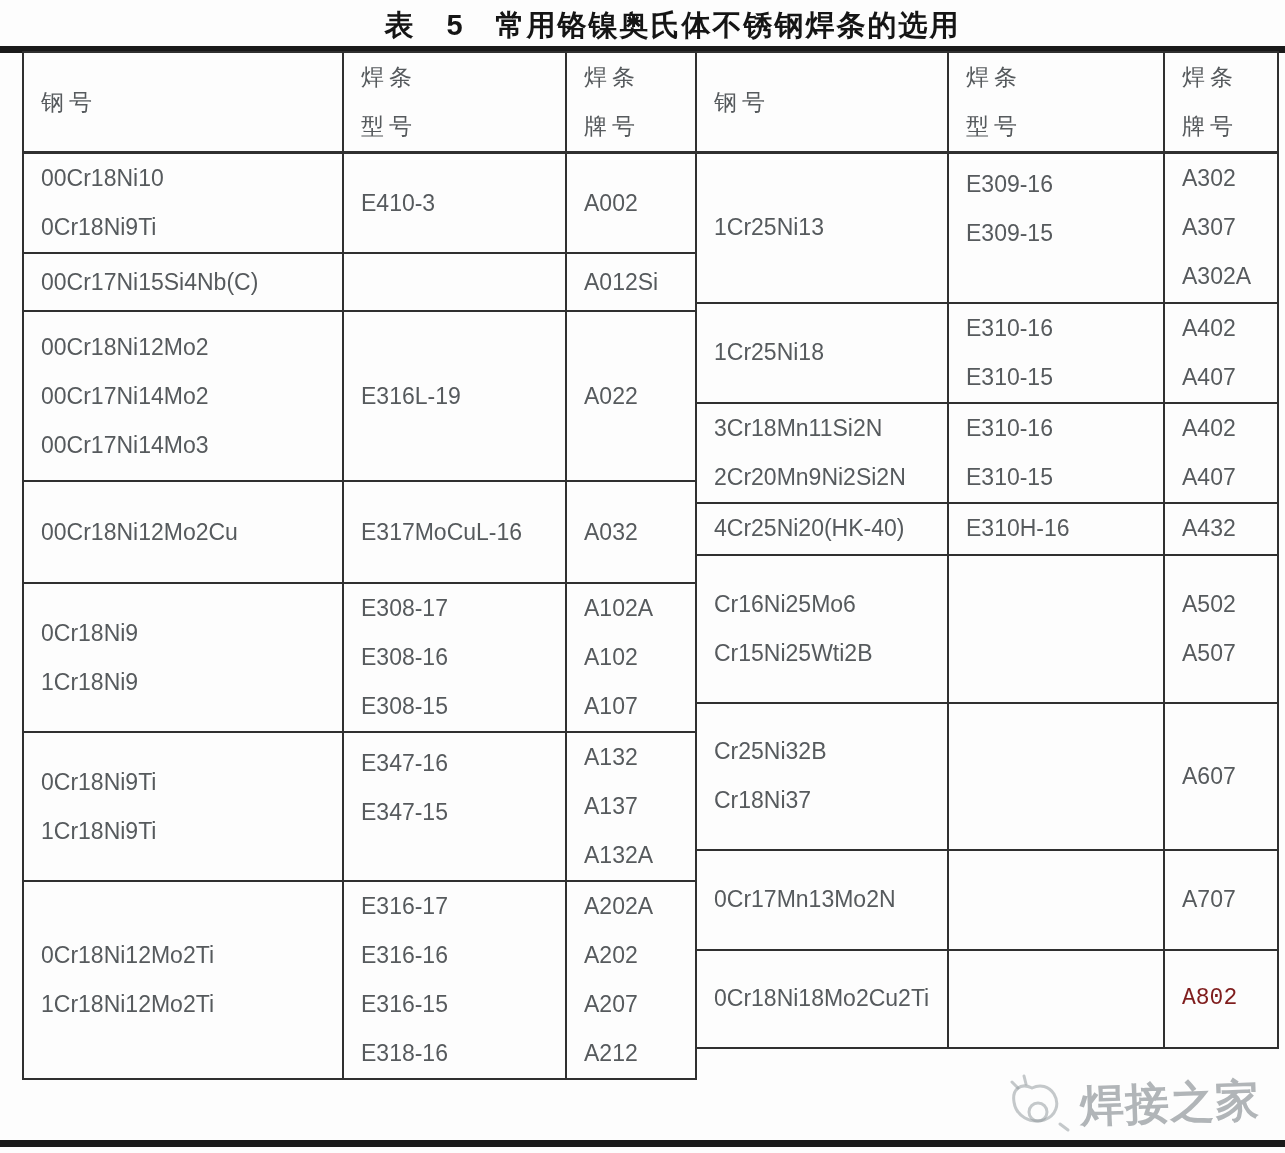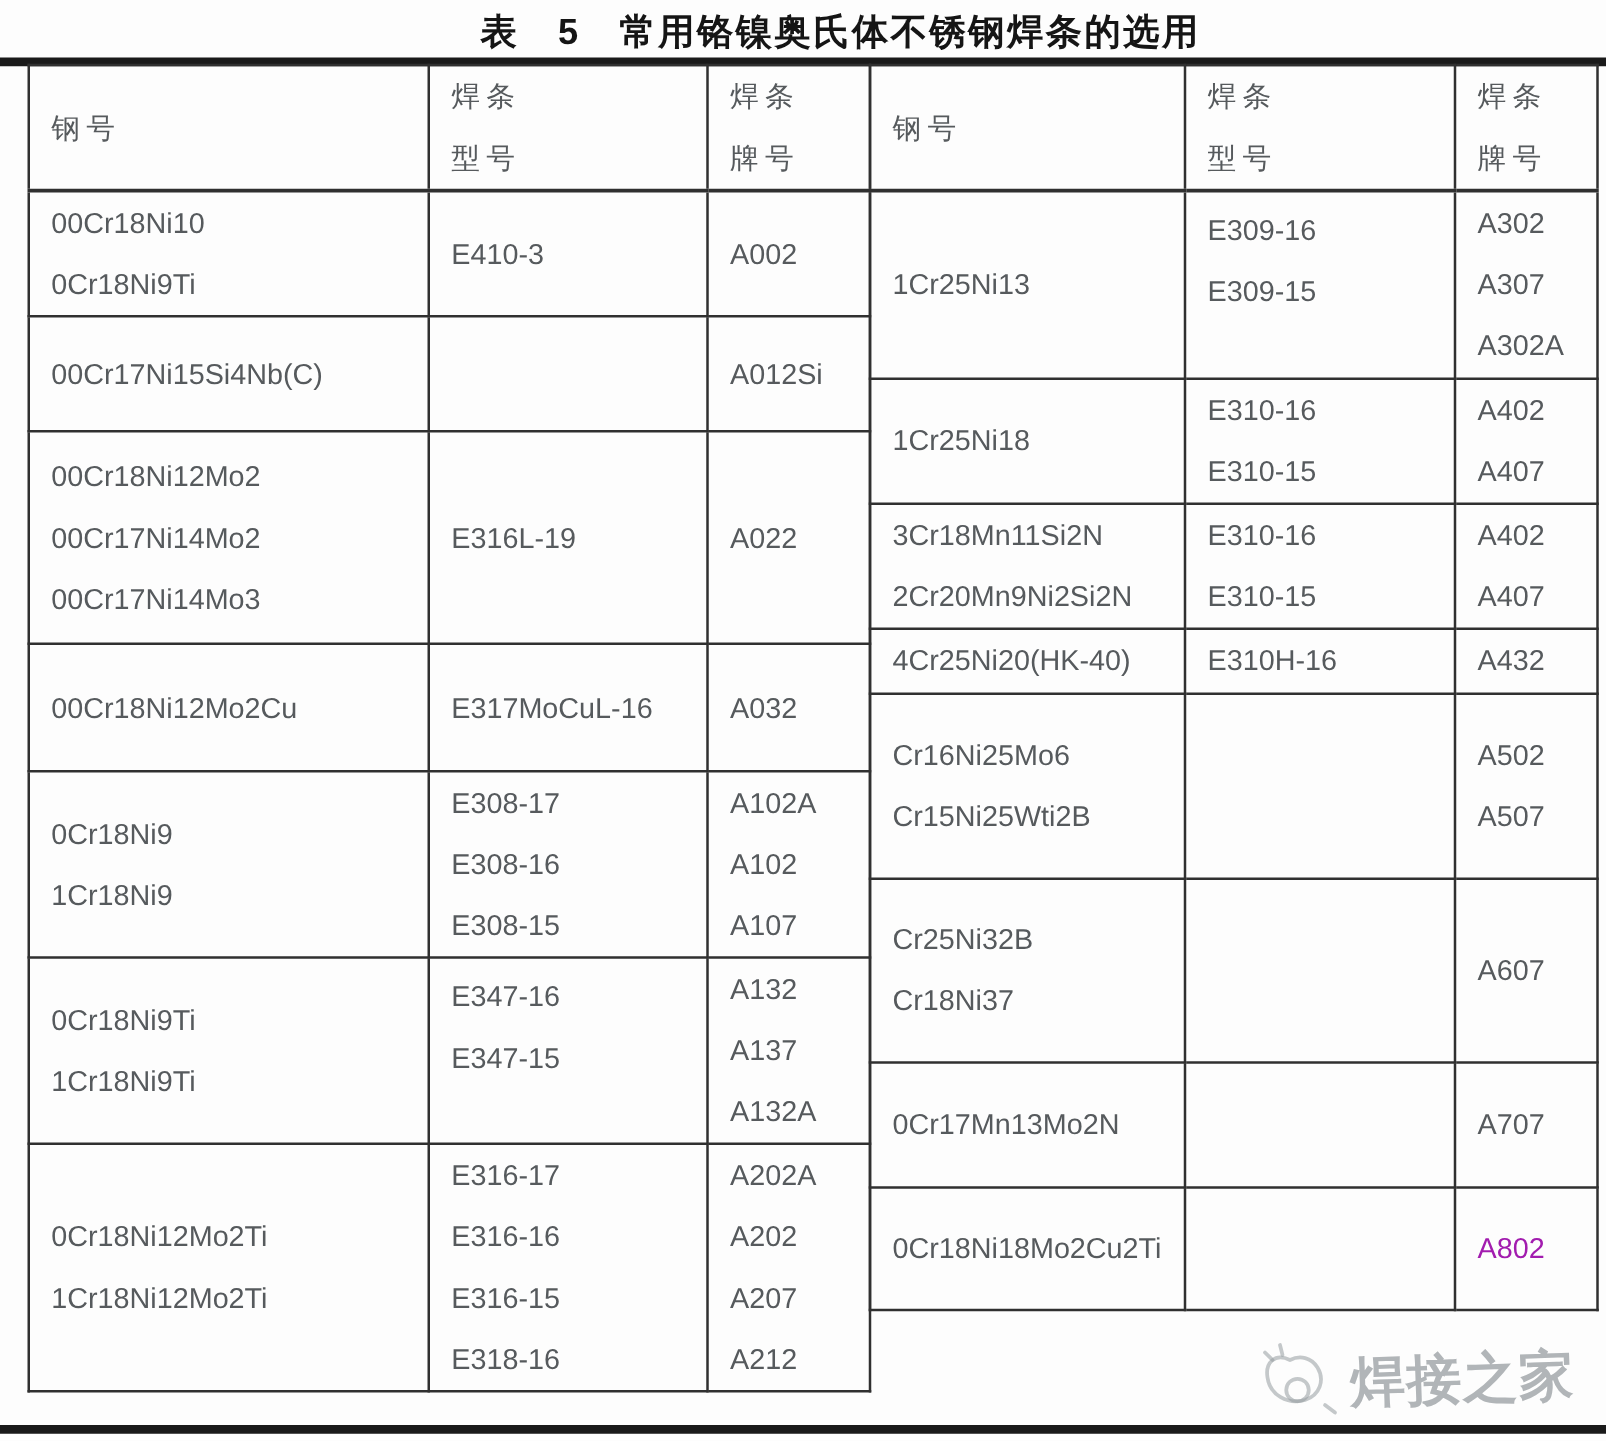"00Cr17Ni15Si4Nb(C)" tr.L1 { height: 92px -> 58px }
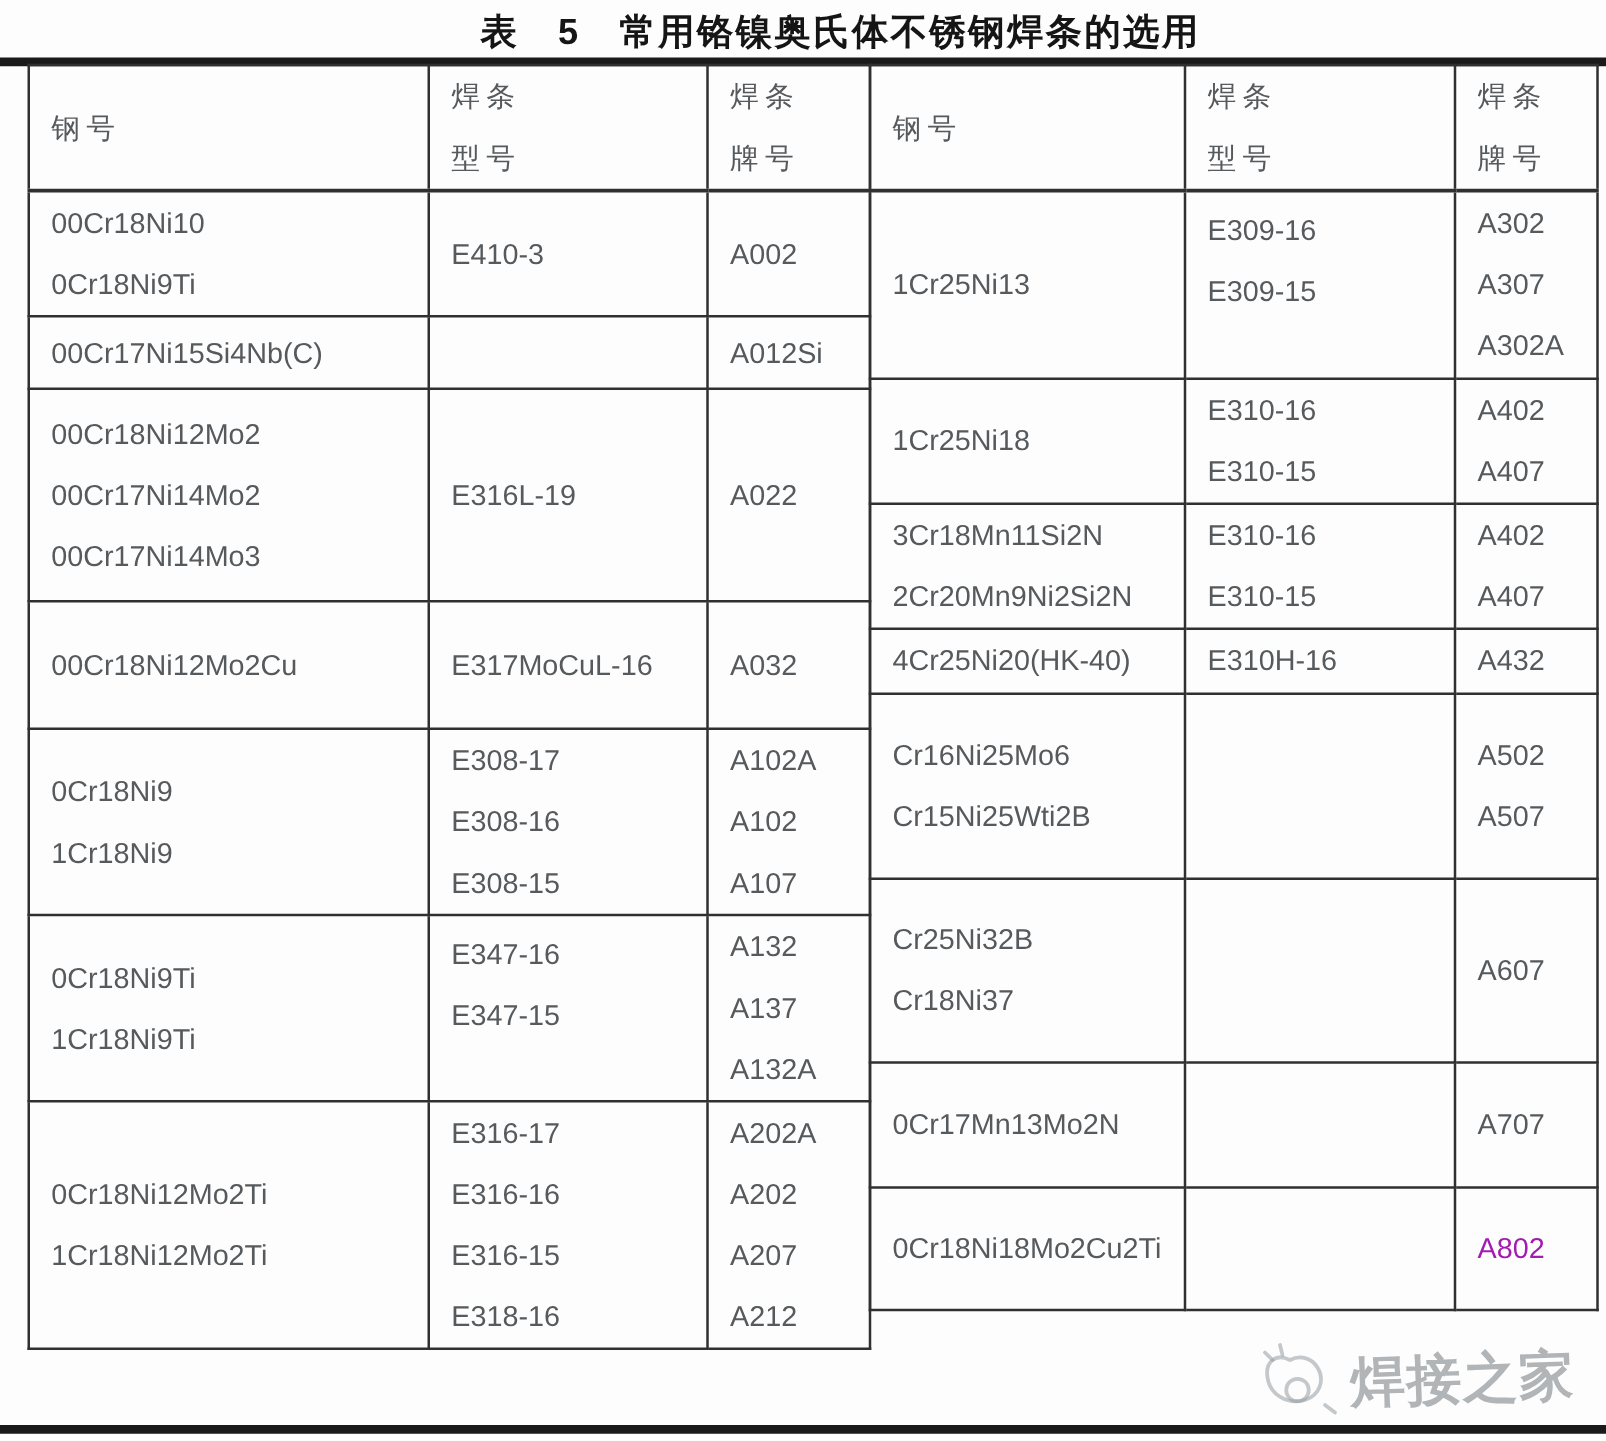"A802" .faded { color: #a21caf -> #7f1d1d; font-family: none -> Liberation Mono, monospace }
